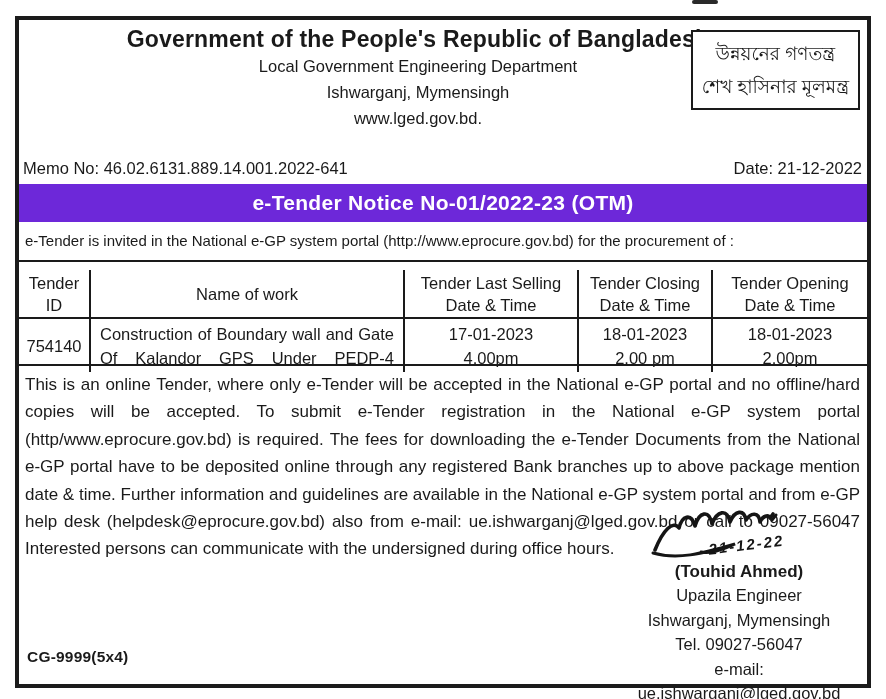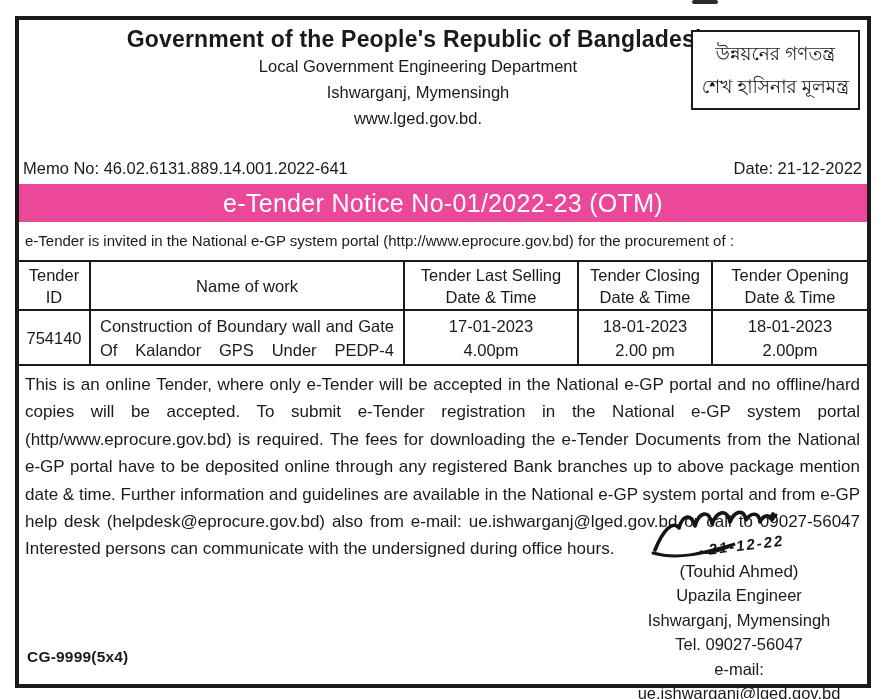"e-Tender Notice No-01/2022-23 (OTM)" .title-bar { background: #ec4899 -> #6d28d9; font-size: 25px -> 21px; font-weight: normal -> bold }
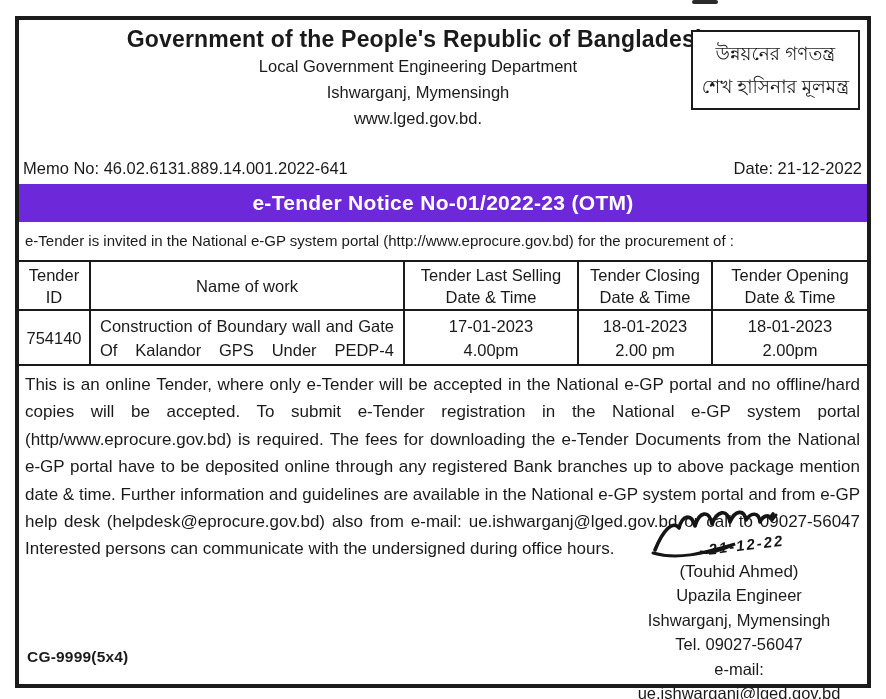"Tender" .tender-table { top: 242px -> 250px }
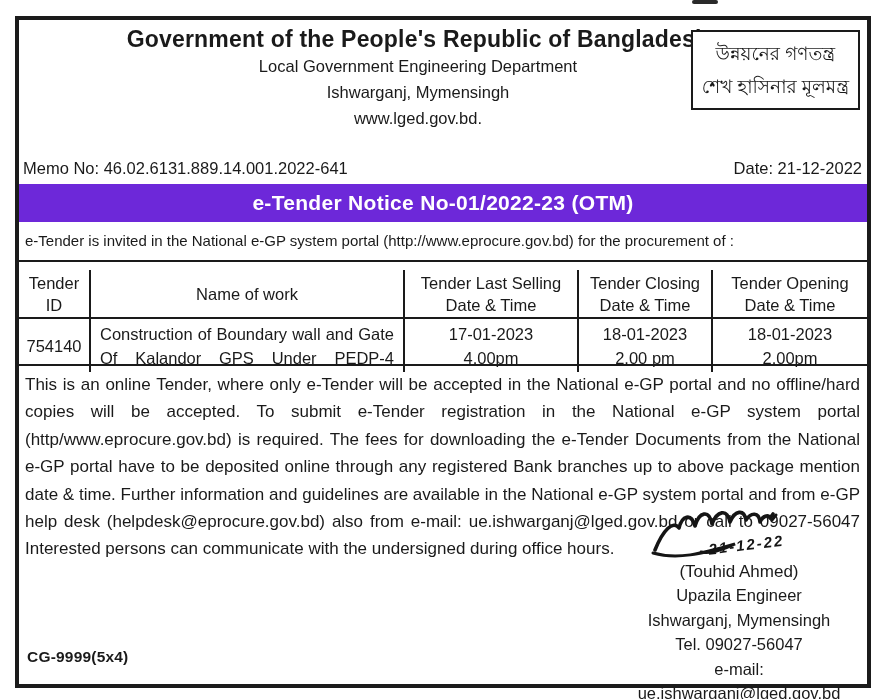"(Touhid Ahmed)" .sign-name { font-weight: normal -> bold }
